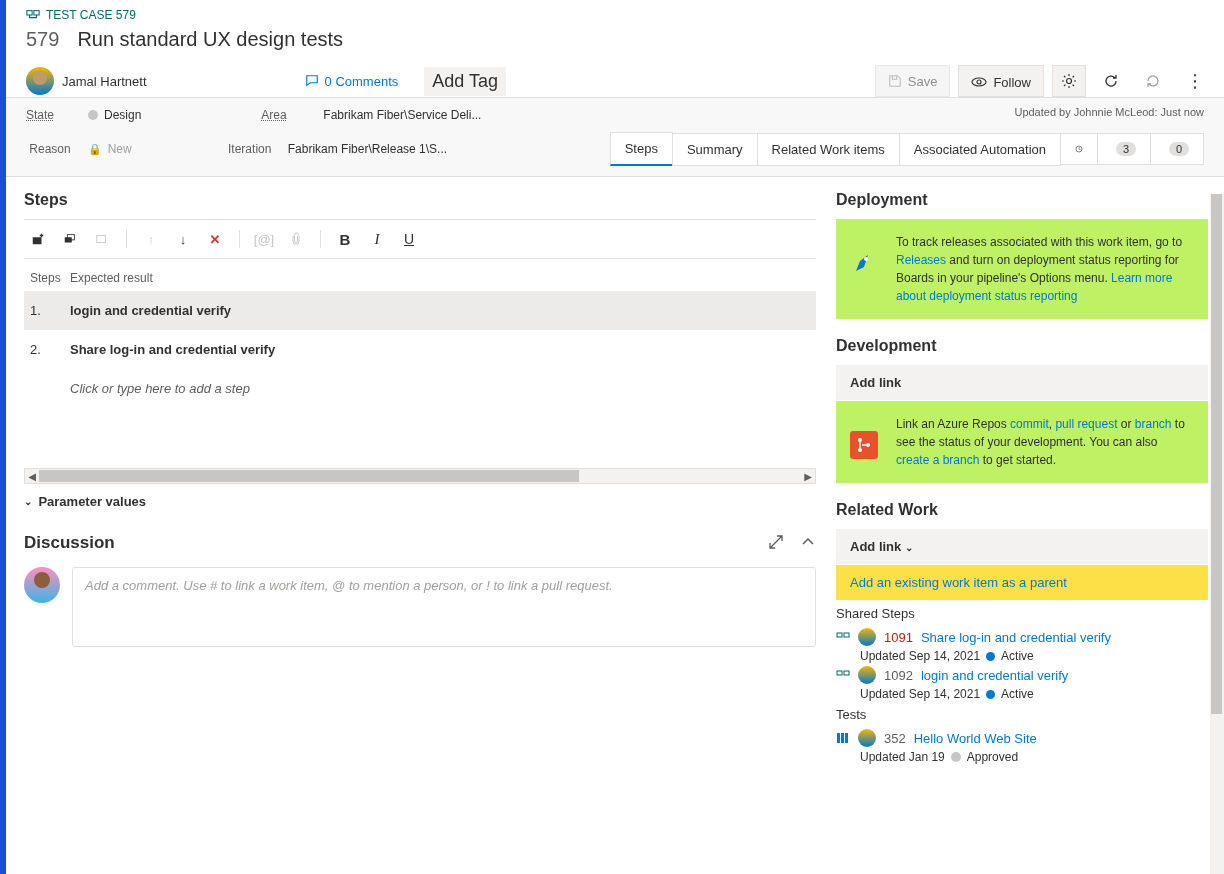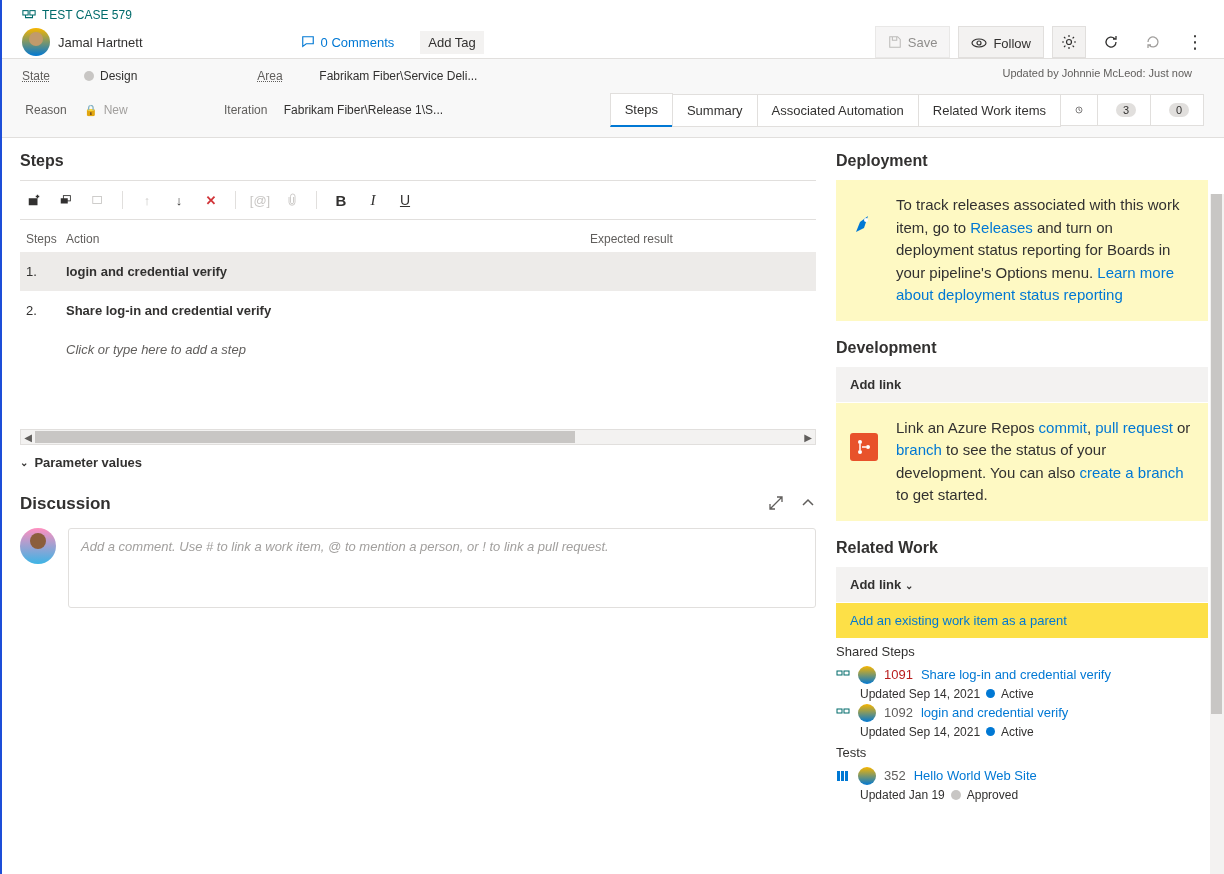"TEST CASE 579" .page { border-left: 2px solid #1d4ed8 -> 6px solid #1d4ed8 }
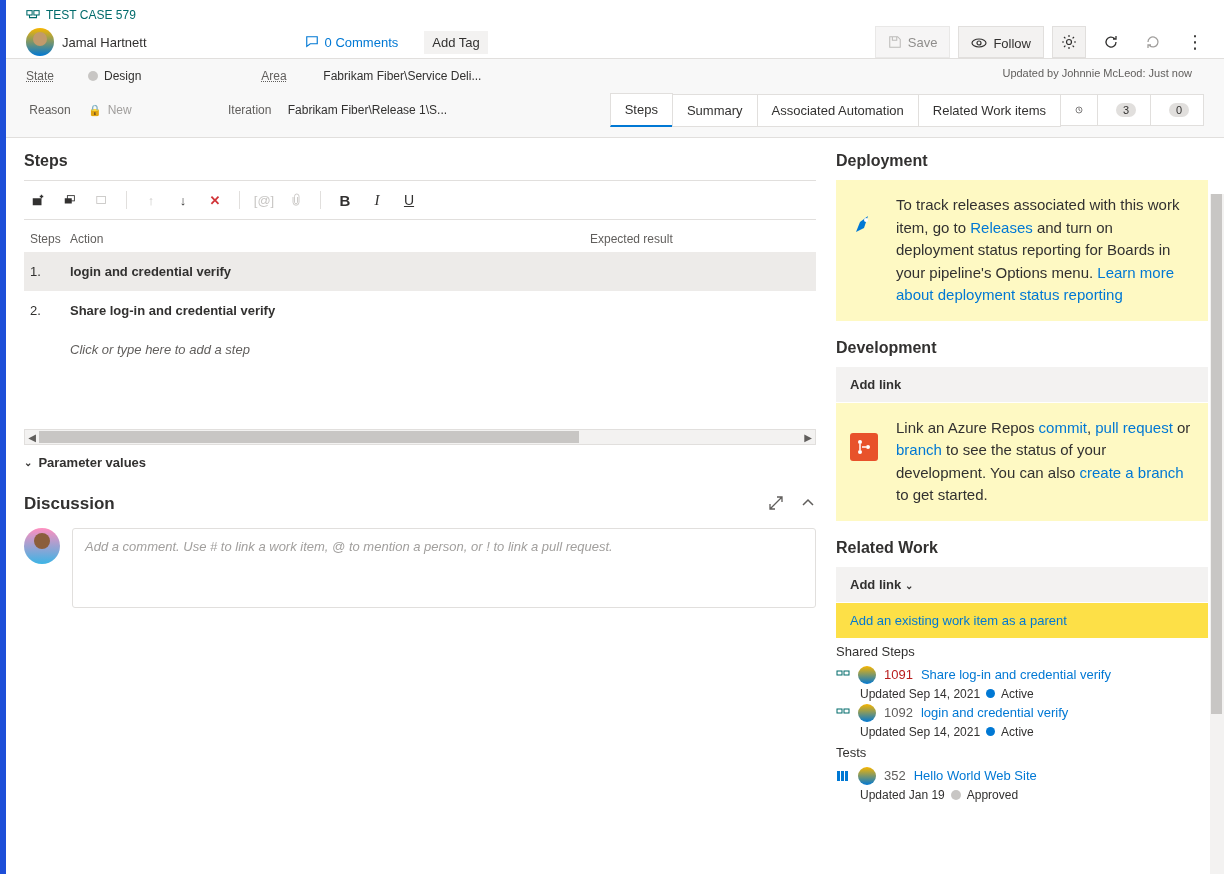"579" div.title-row { html: none -> <div> <span>579</span> <span>Run standard UX design tests</span> </div> }
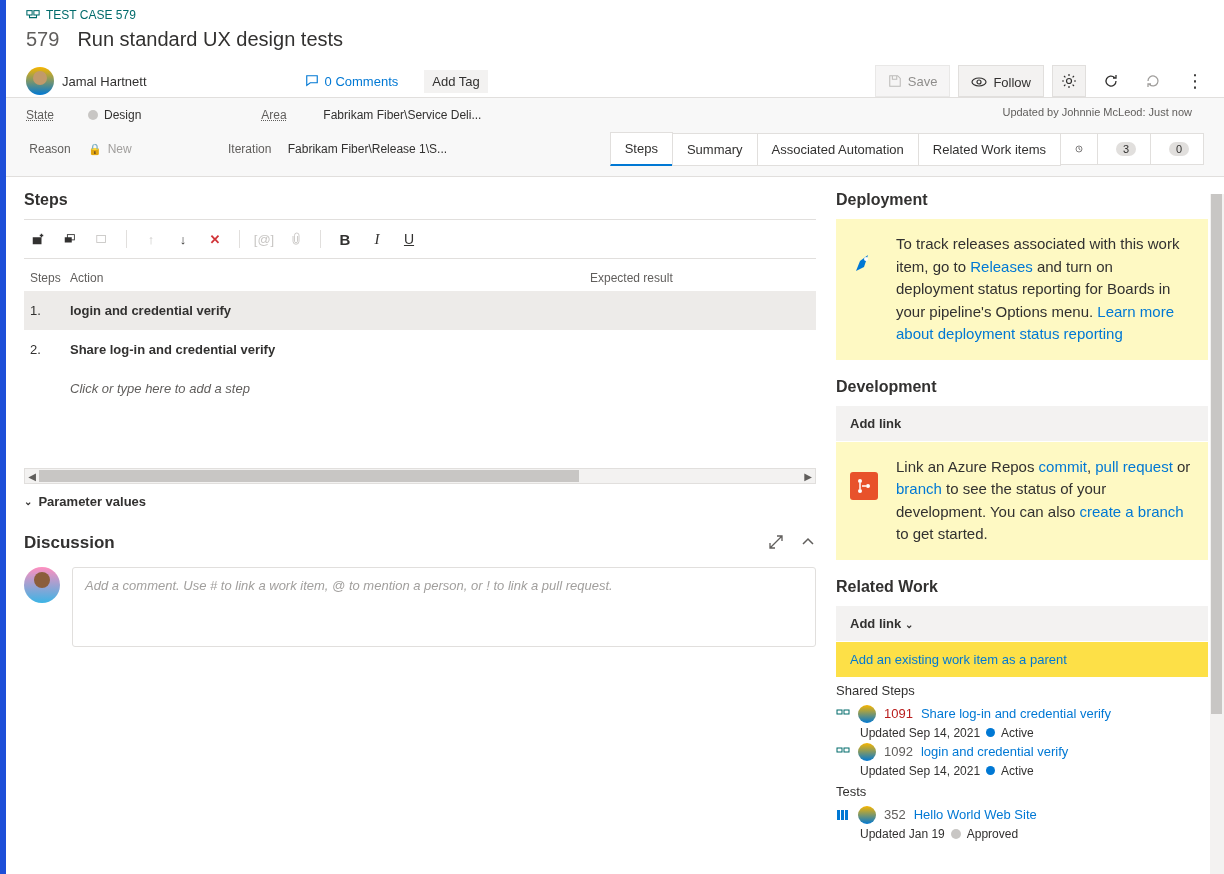"Add Tag" .add-tag { font-size: 13px -> 18px }
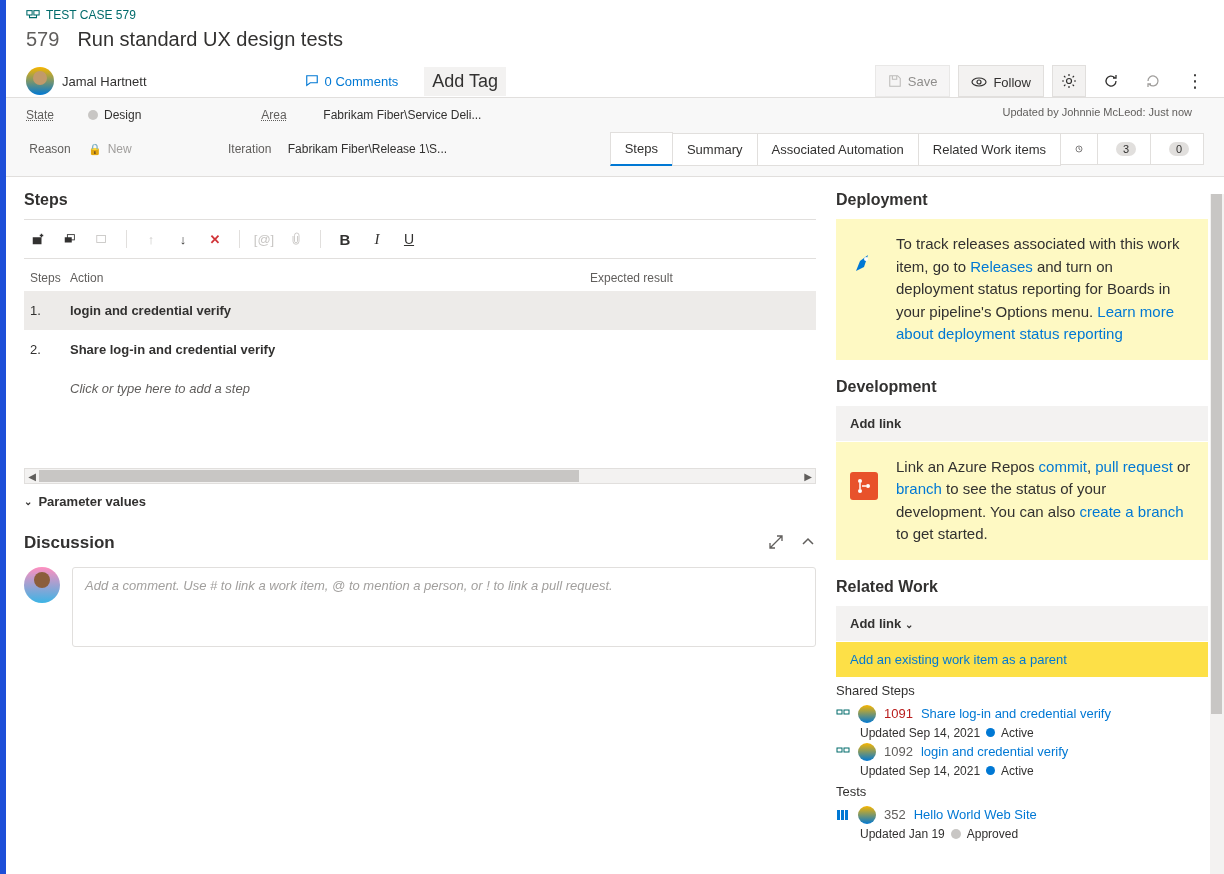"Updated by Johnnie McLeod: Just" .updated-by { right: 32px -> 20px }
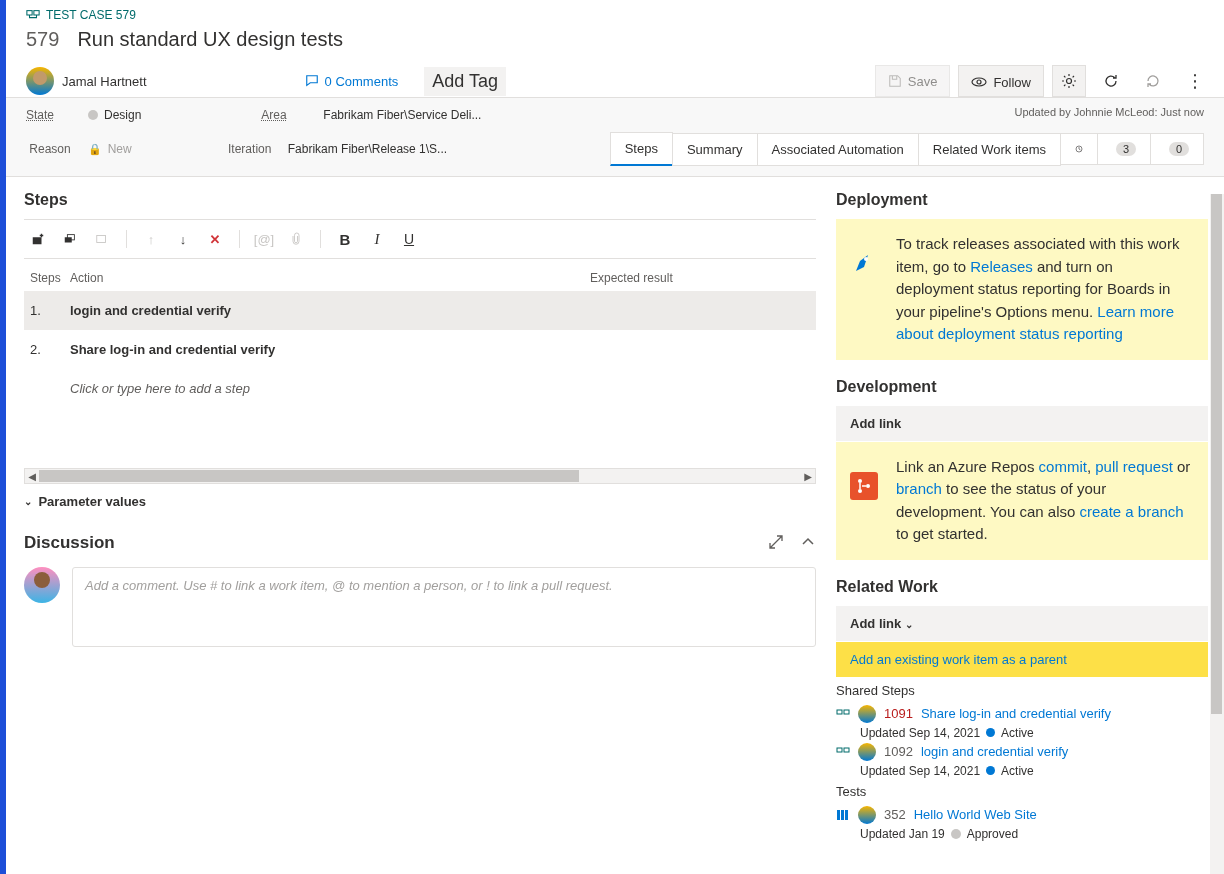"Associated Automation" div.tab { order: before "Related Work items" -> after "Related Work items" }
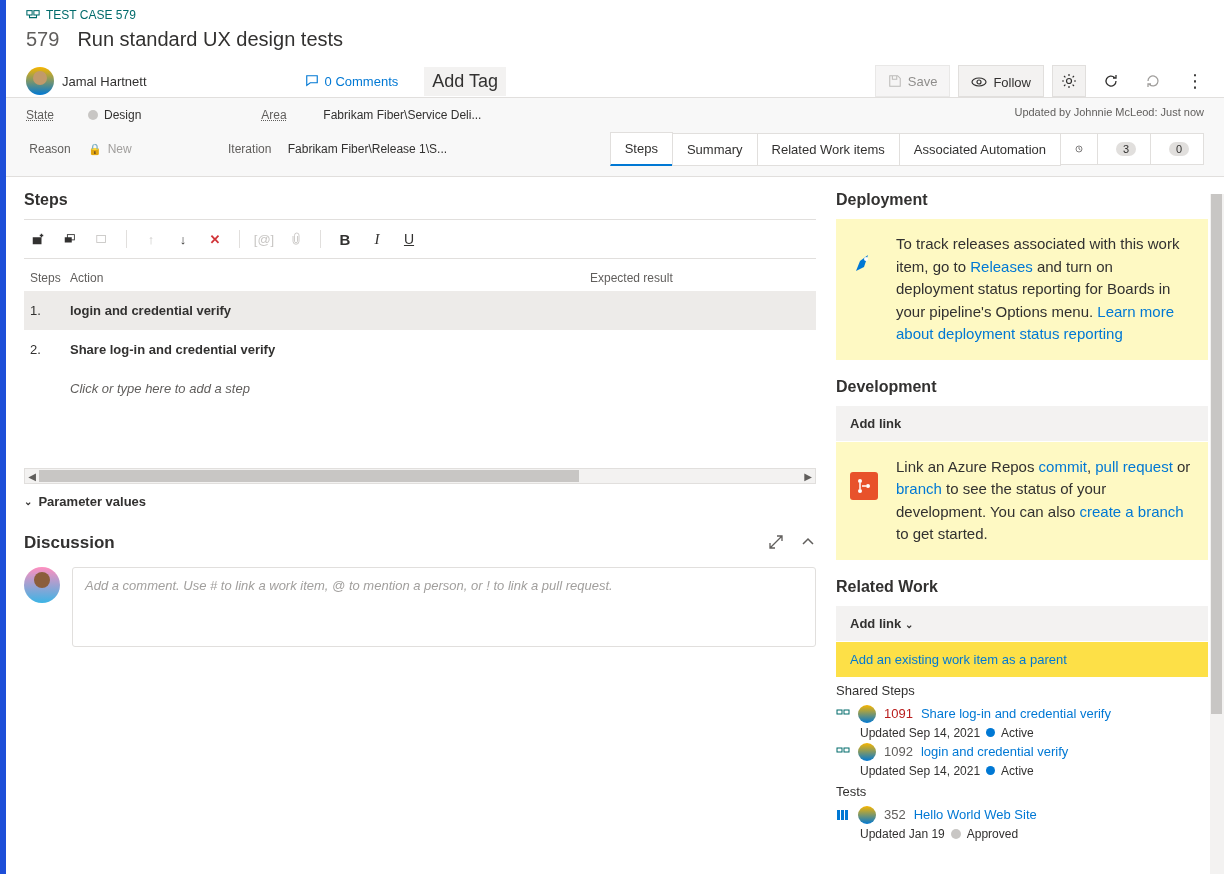"To track releases associated with" .info-box { background: #fef9c3 -> #bef264; font-size: 15px -> 12px }
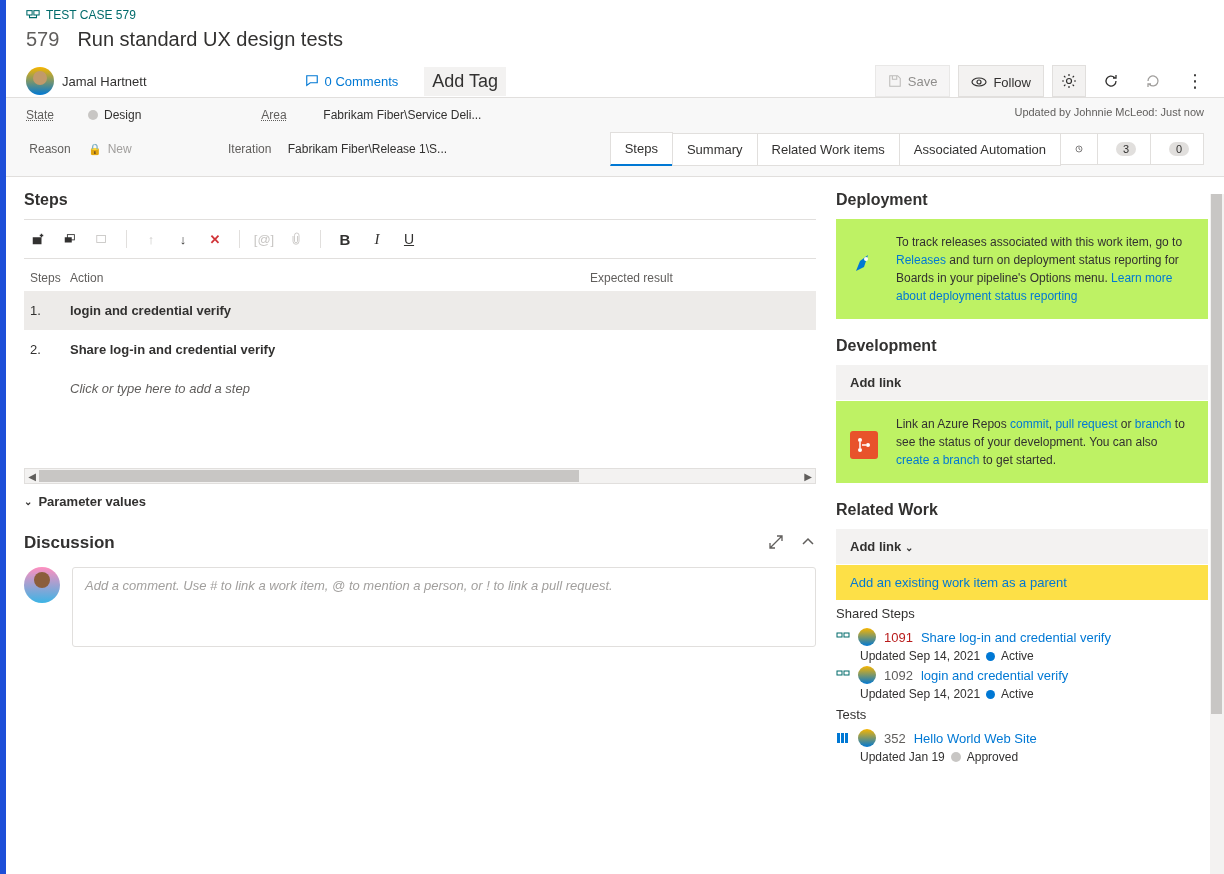"Action" span.c2 { html: <span>Action</span> -> none }
